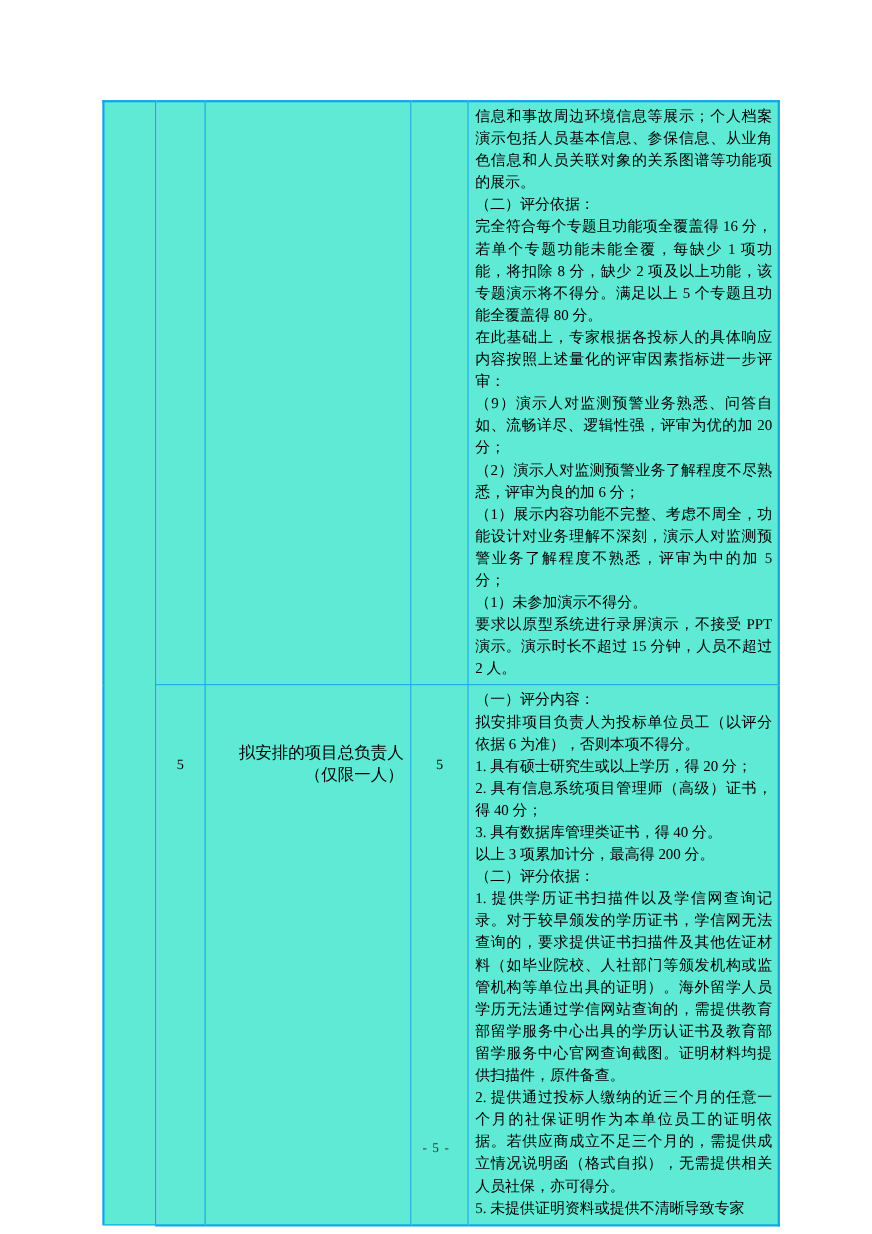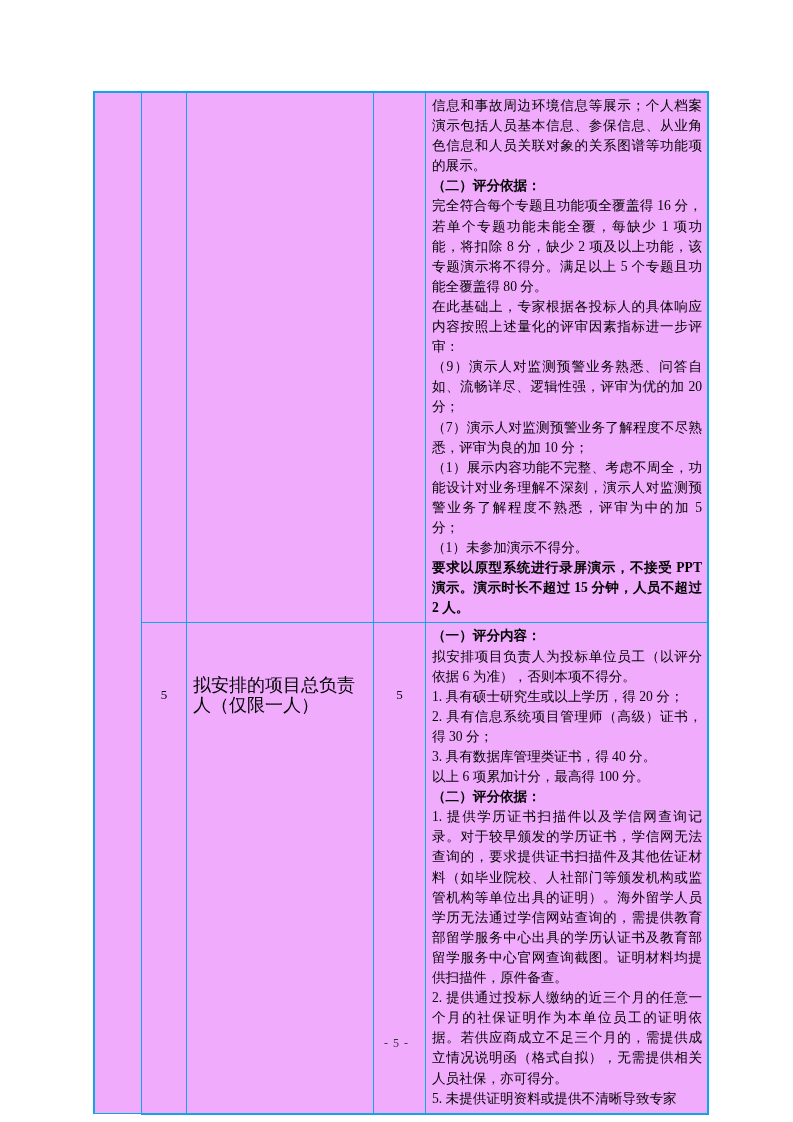"信息和事故周边环境信息等展示；个人档案演示包括人员基本信息、参保信息、从业角色信" .doc-table td { background: #f0abfc -> #5eead4 }
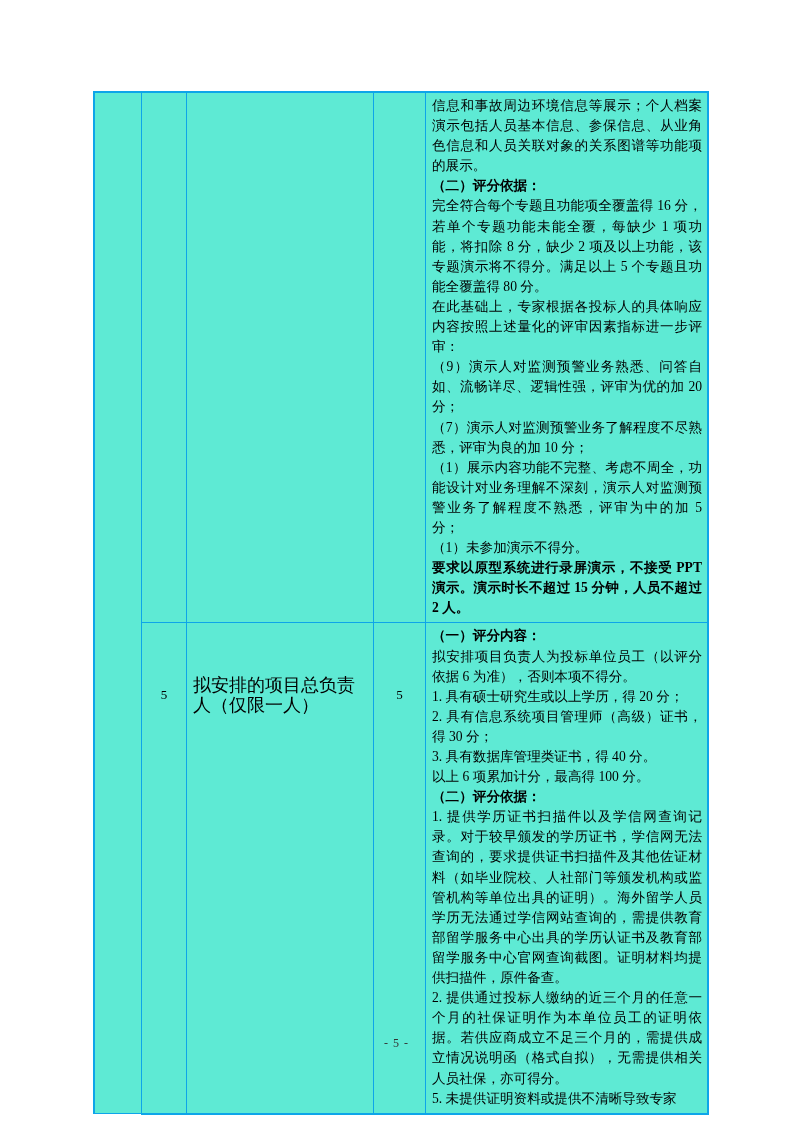"（二）评分依据：" .bold { font-weight: bold -> normal }
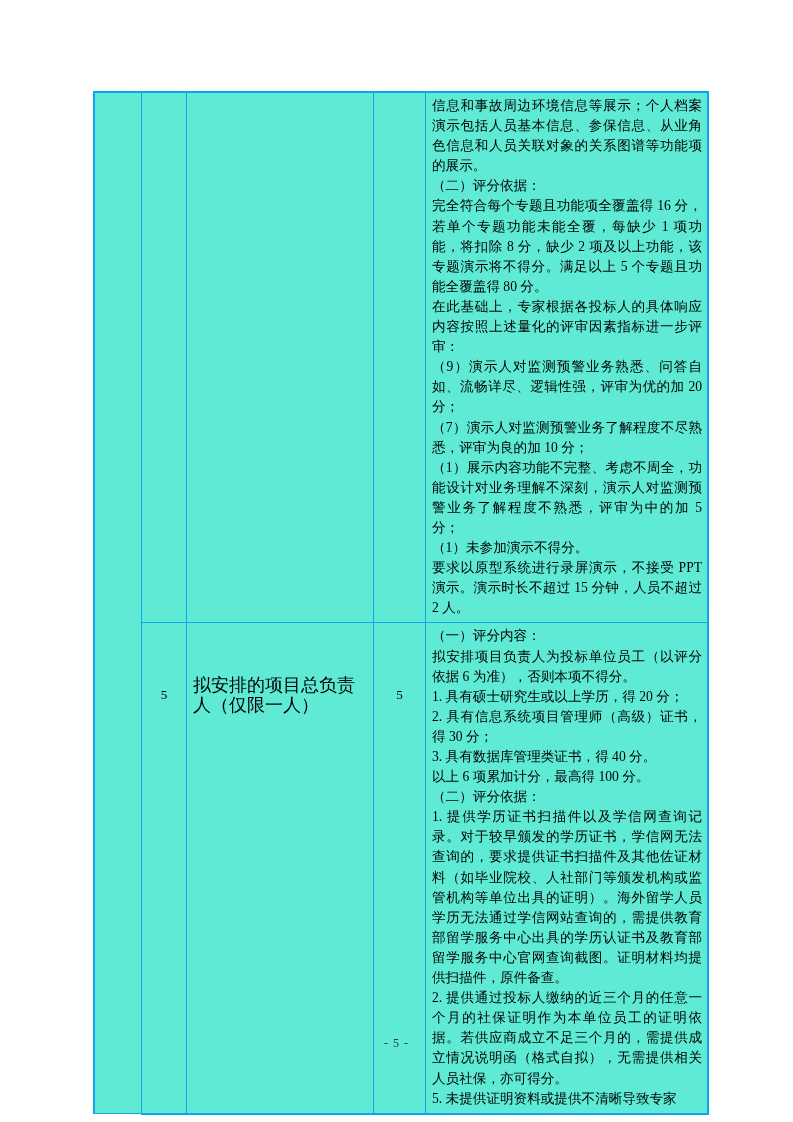"（7）演示人对监测预警业务了解程度不尽熟悉，评审为良的加 10 分；" p { text: 7）演示人对监测预警业务了解程度不尽熟悉，评审为良的加 10 -> 2）演示人对监测预警业务了解程度不尽熟悉，评审为良的加 6 }
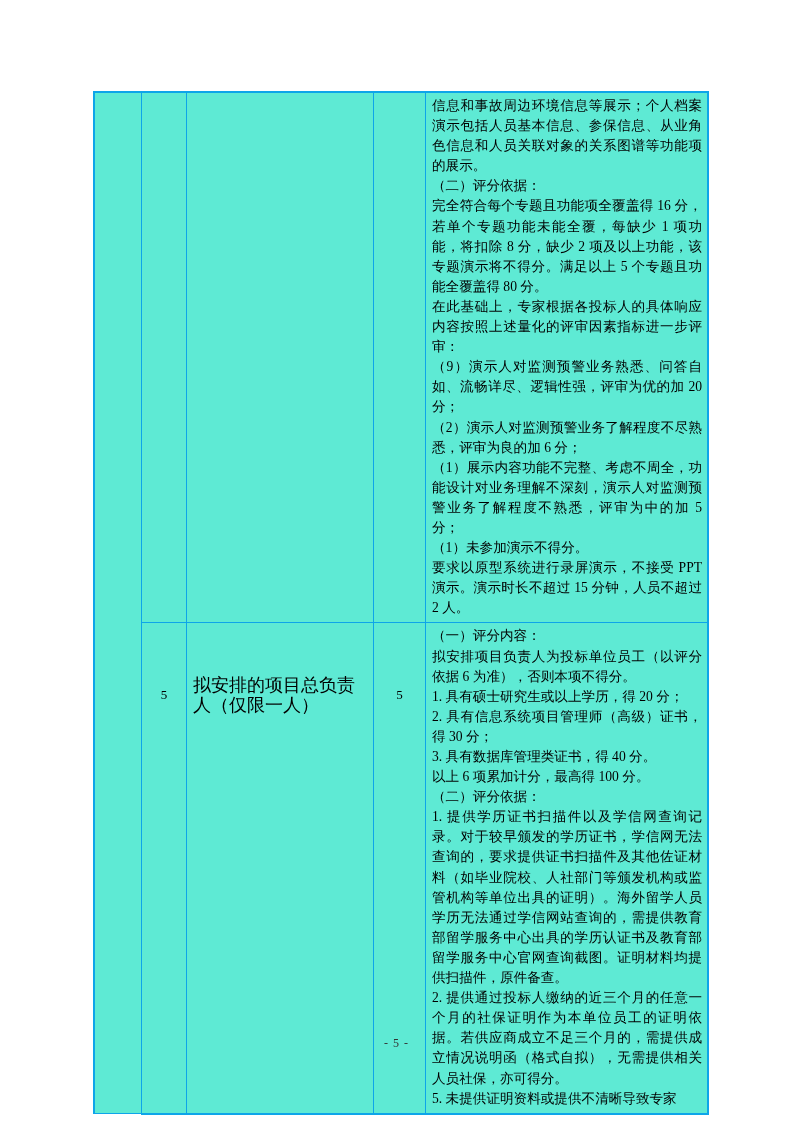"拟安排的项目总负责人（仅限一人）" .cell-name-inner { font-size: 18px -> 15px; text-align: left -> right }
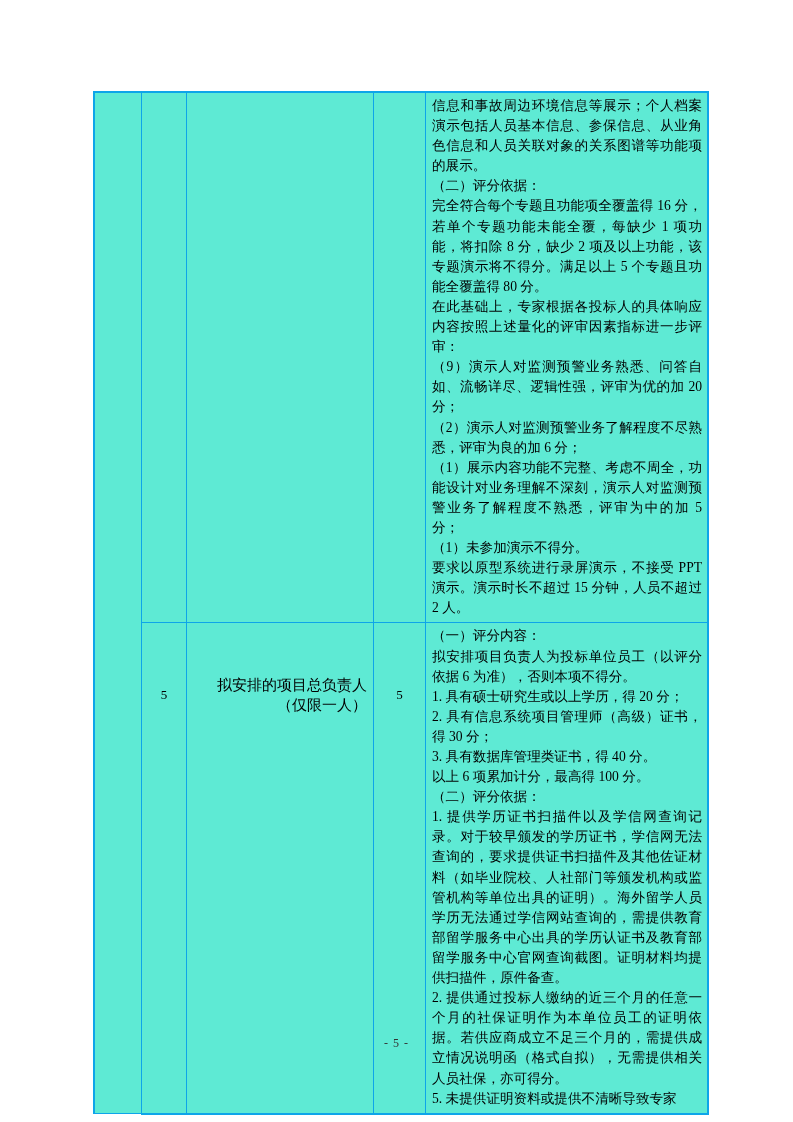"2. 具有信息系统项目管理师（高级）证书，得 30 分；" p { text: 30 -> 40 }
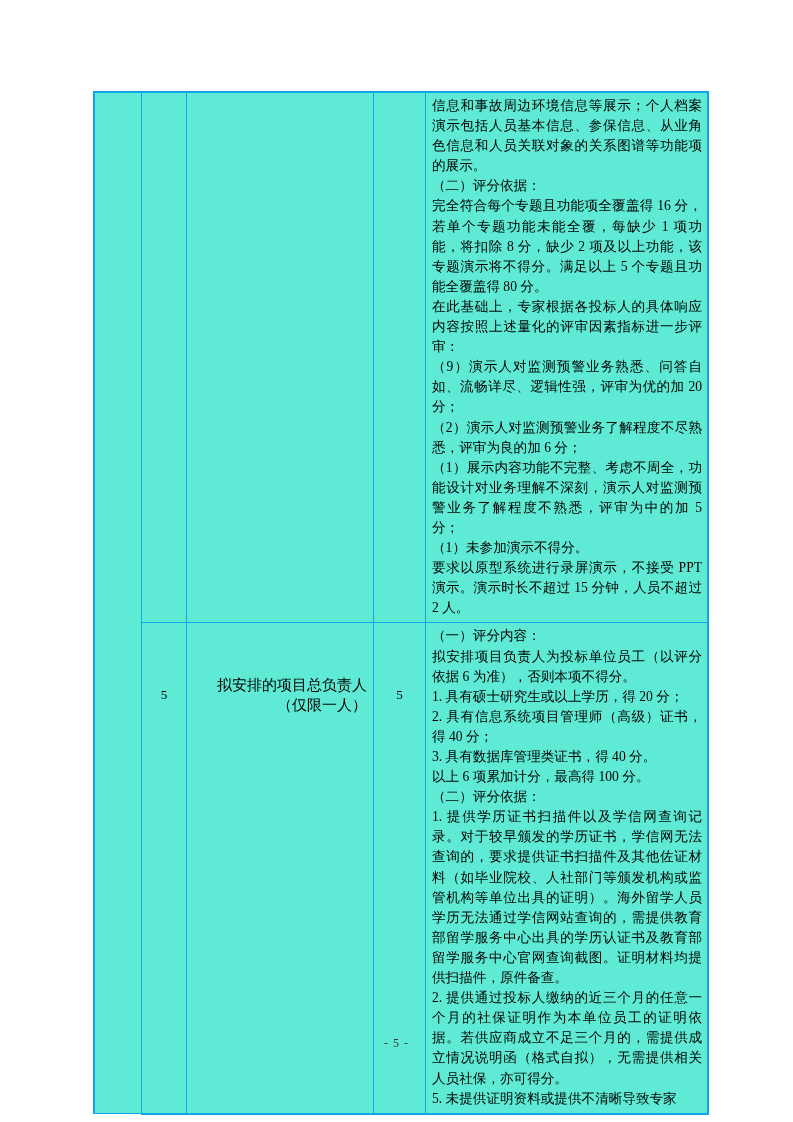"以上 6 项累加计分，最高得 100 分。" p { text: 6 项累加计分，最高得 100 -> 3 项累加计分，最高得 200 }
